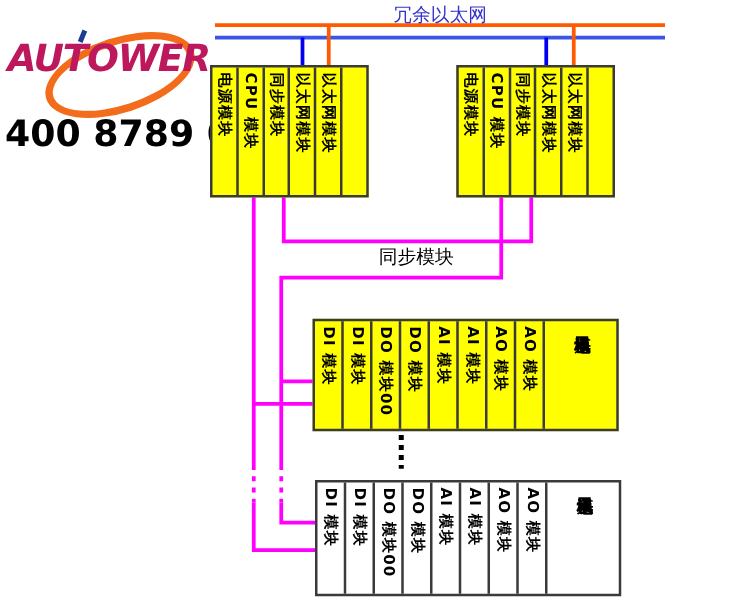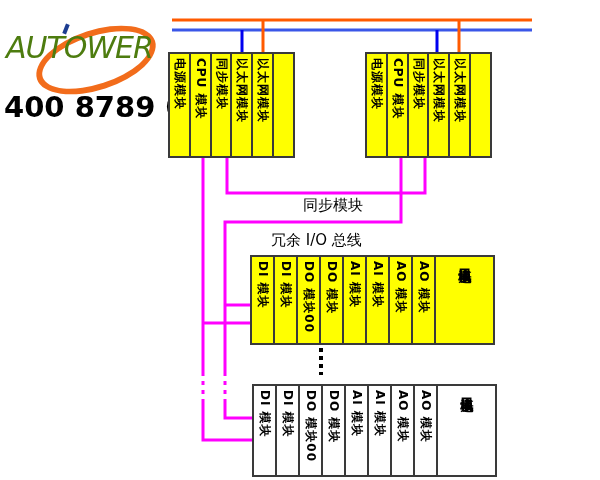"冗余以太网" div.lbl { html: none -> <div>冗余以太网</div> }
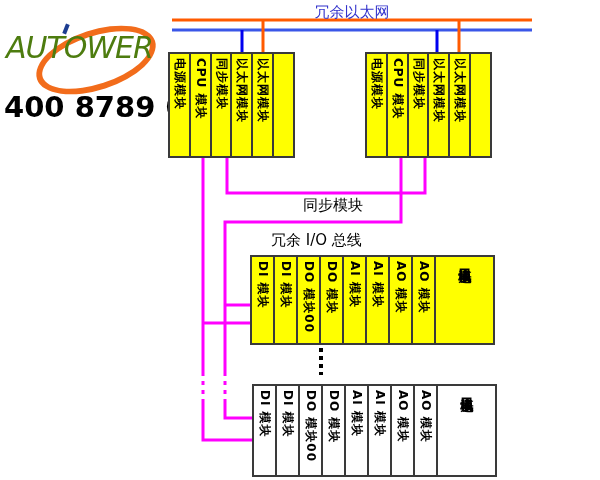"AUTOWER" .logo-text { color: #4d7c0f -> #be185d; font-weight: normal -> bold }
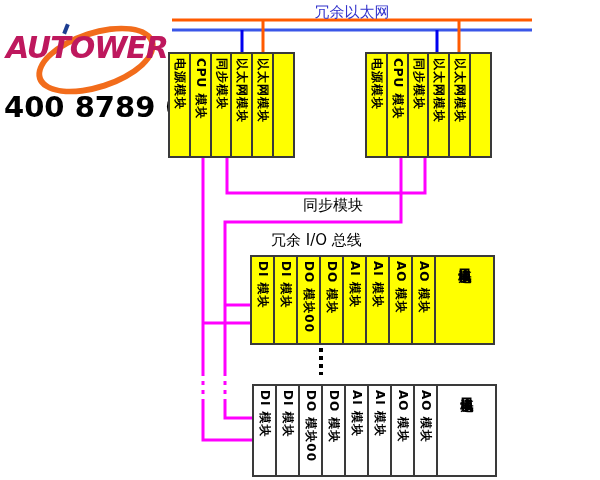"冗余 I/O 总线" div.lbl { html: <div>冗余 I/O 总线</div> -> none }
